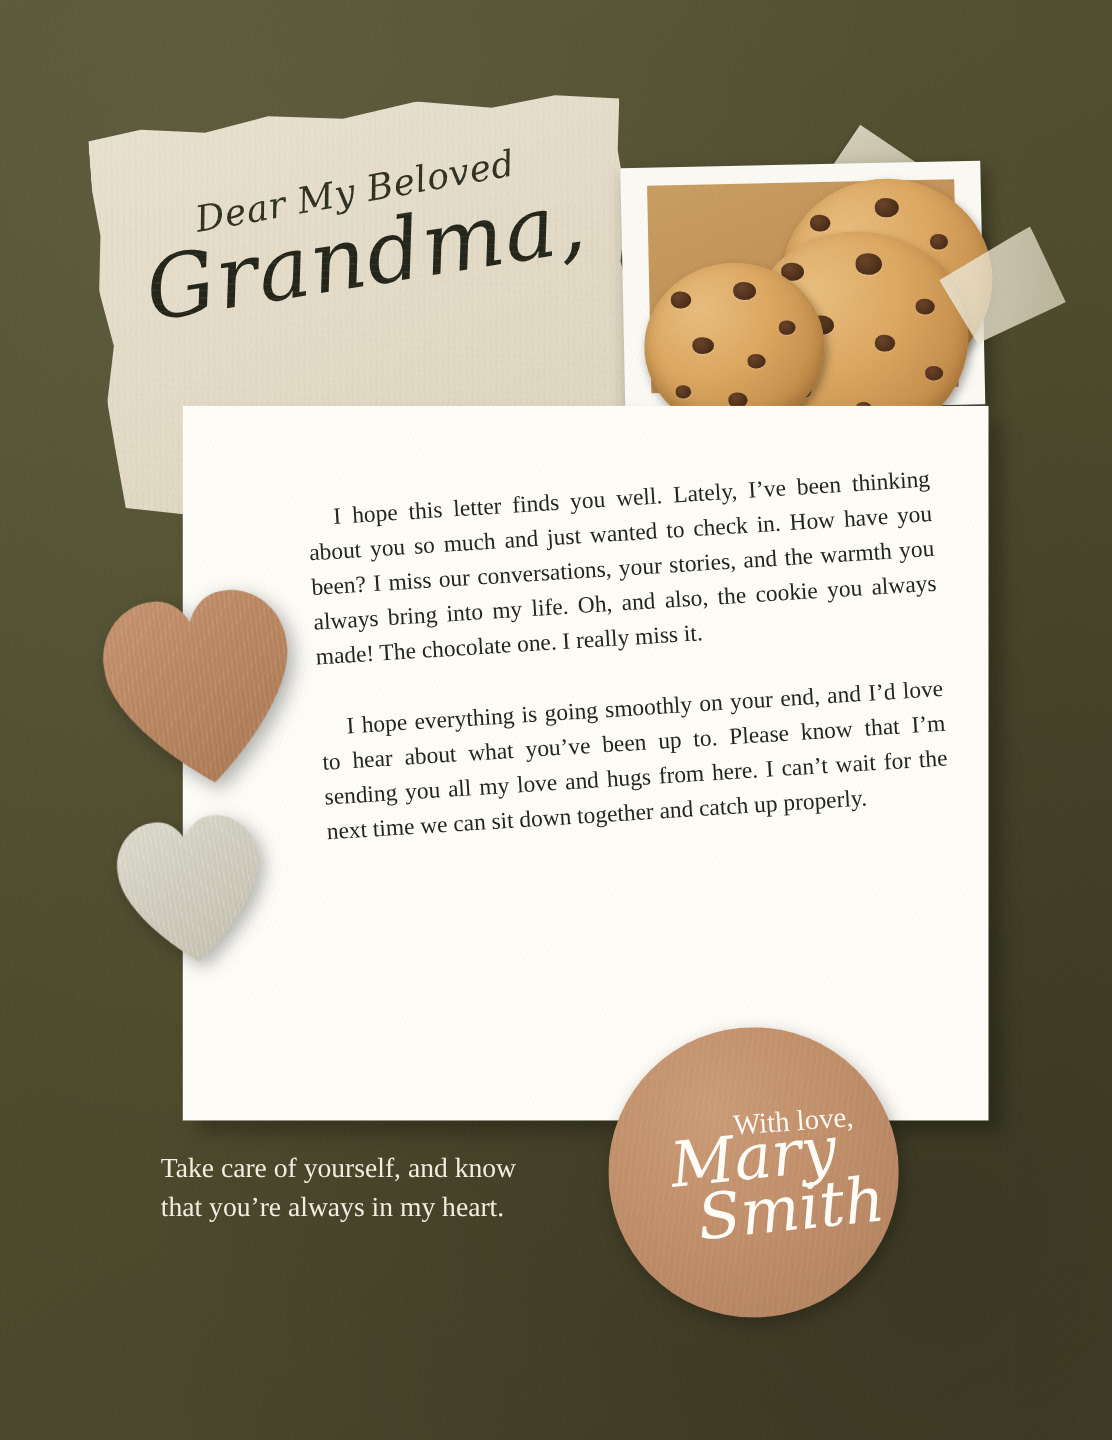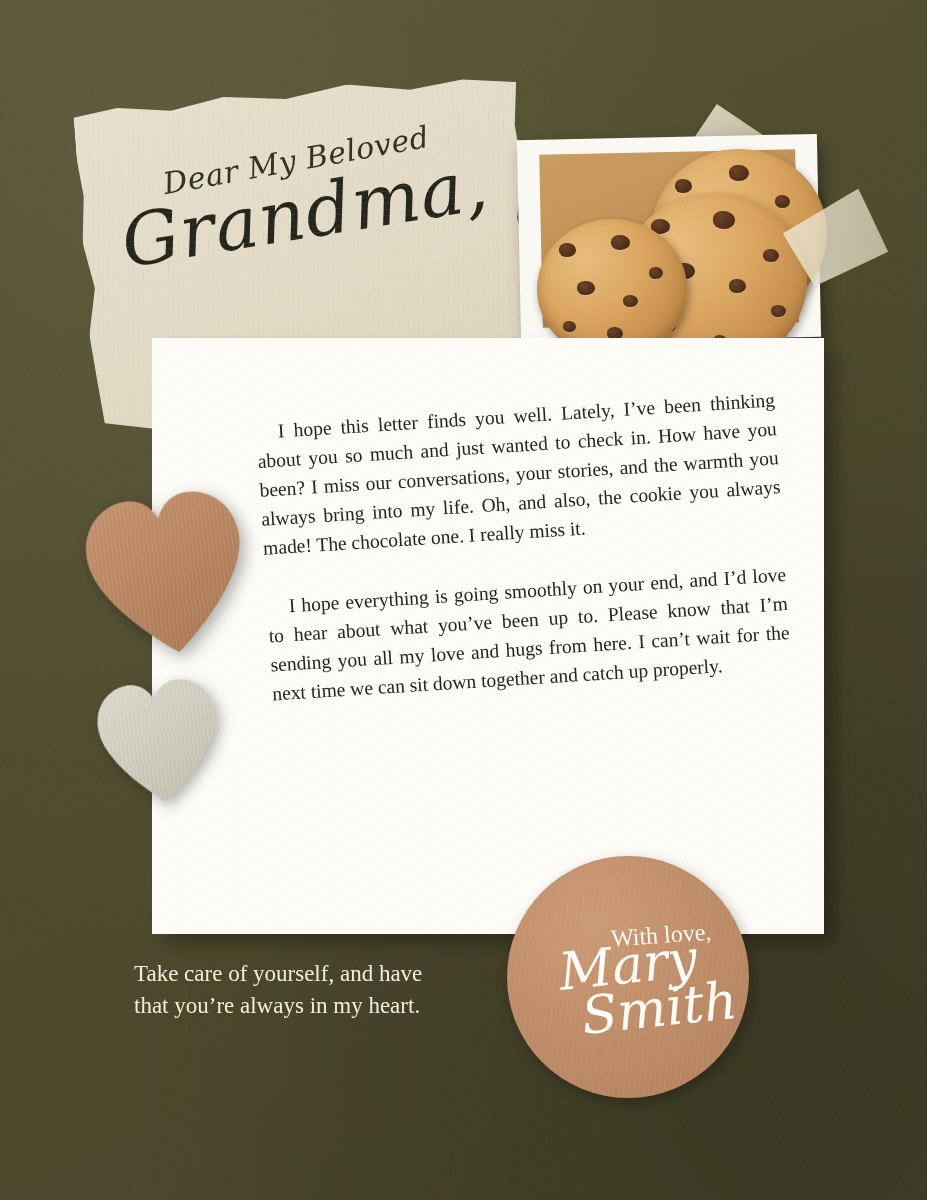"Take care of yourself, and" div { text: have -> know }
